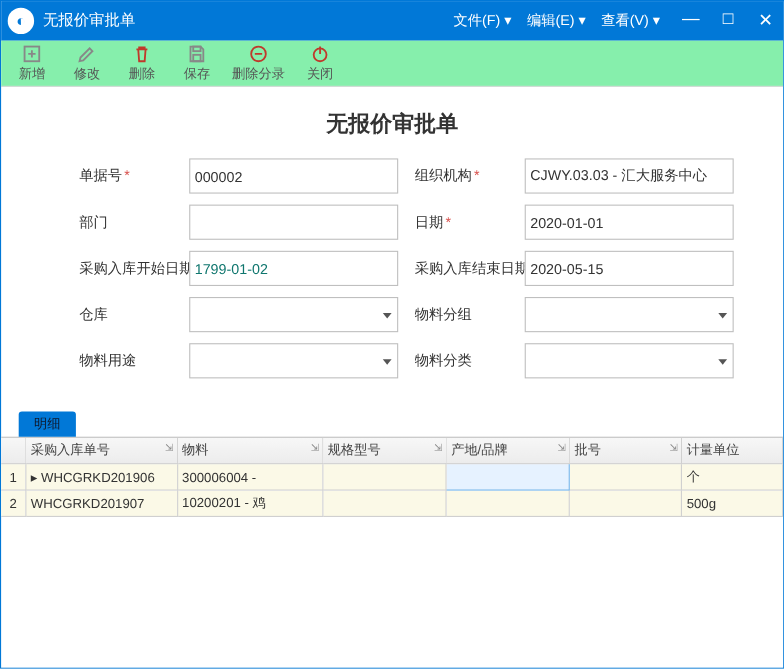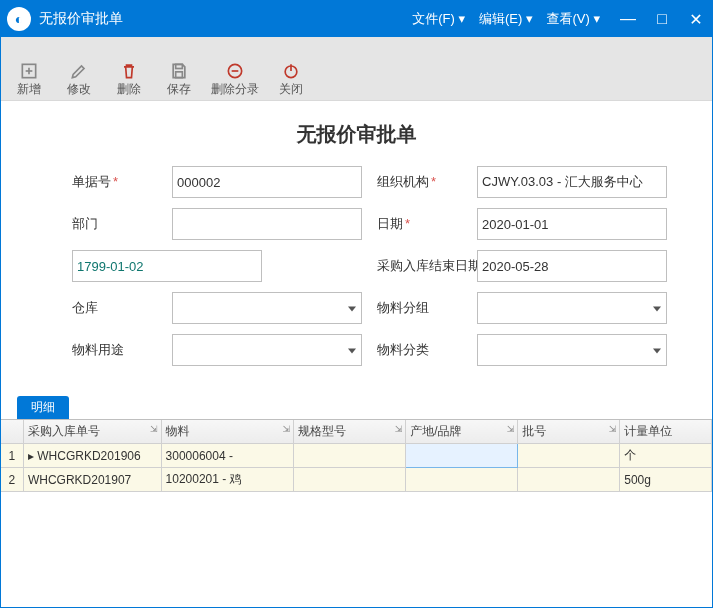"新增" .toolbar { background: #e5e5e5 -> #86efac; height: 64px -> 42px }
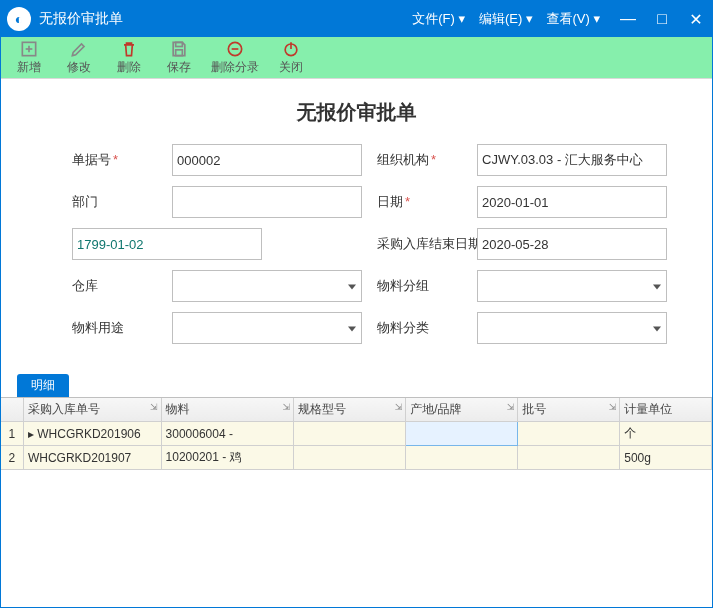"采购入库开始日期" div.lbl { html: none -> <div>采购入库开始日期</div> }
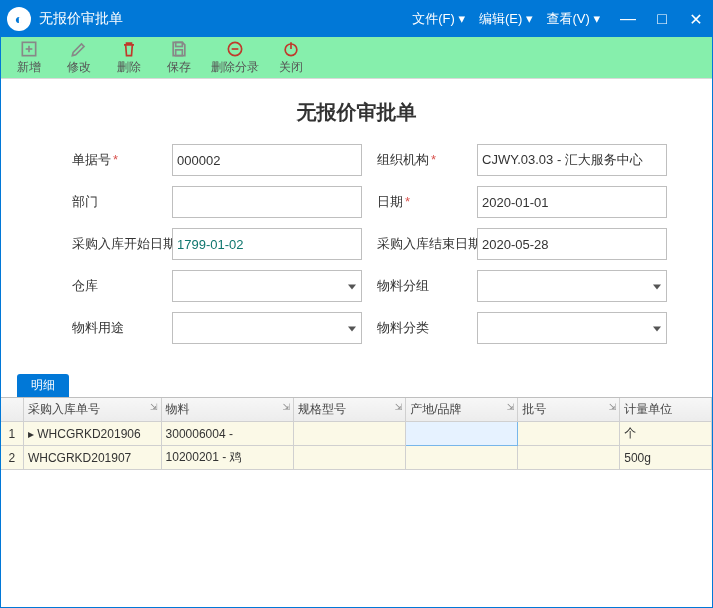"2020-05-28" span { text: 2020-05-28 -> 2020-05-15 }
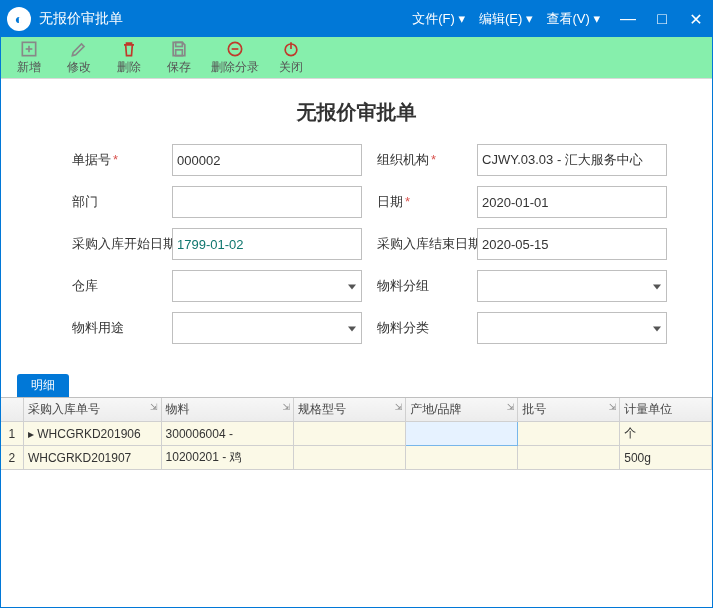"明细" .tab { color: #ffffff -> #0f172a }
